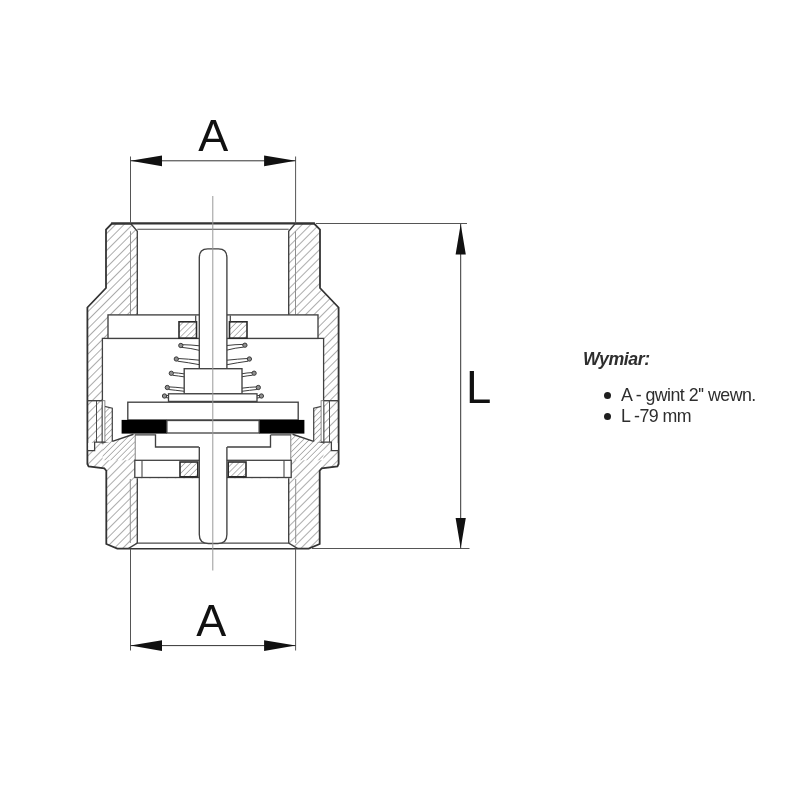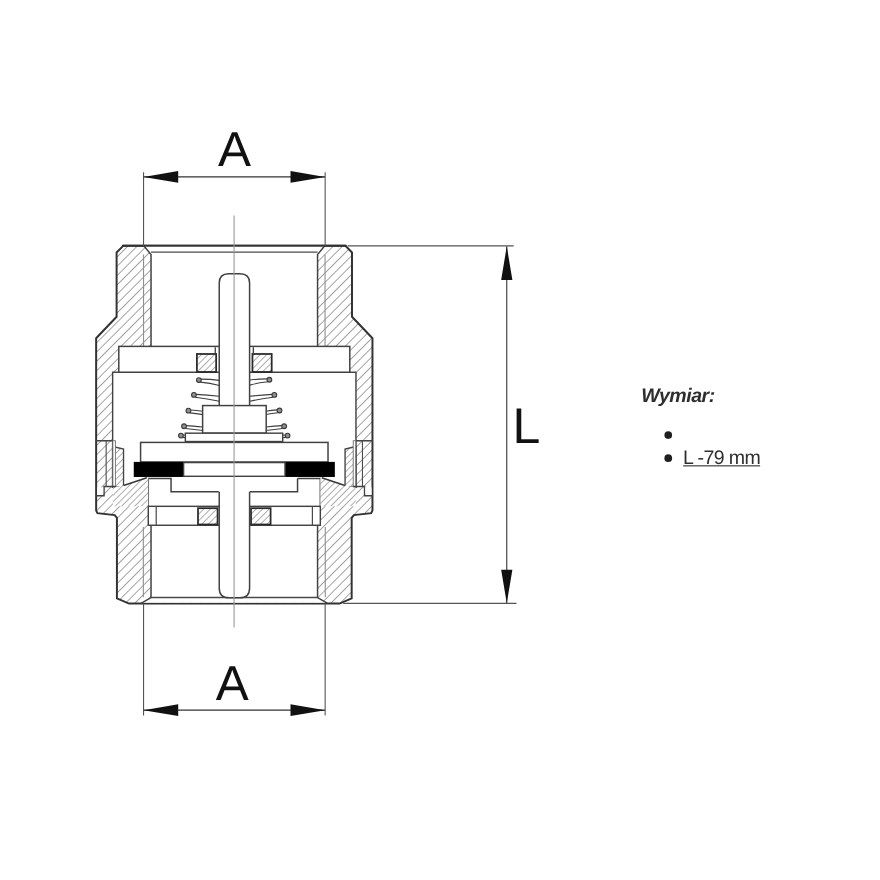"A - gwint 2'' wewn." div { html: none -> <div>A - gwint 2'' wewn.</div> }
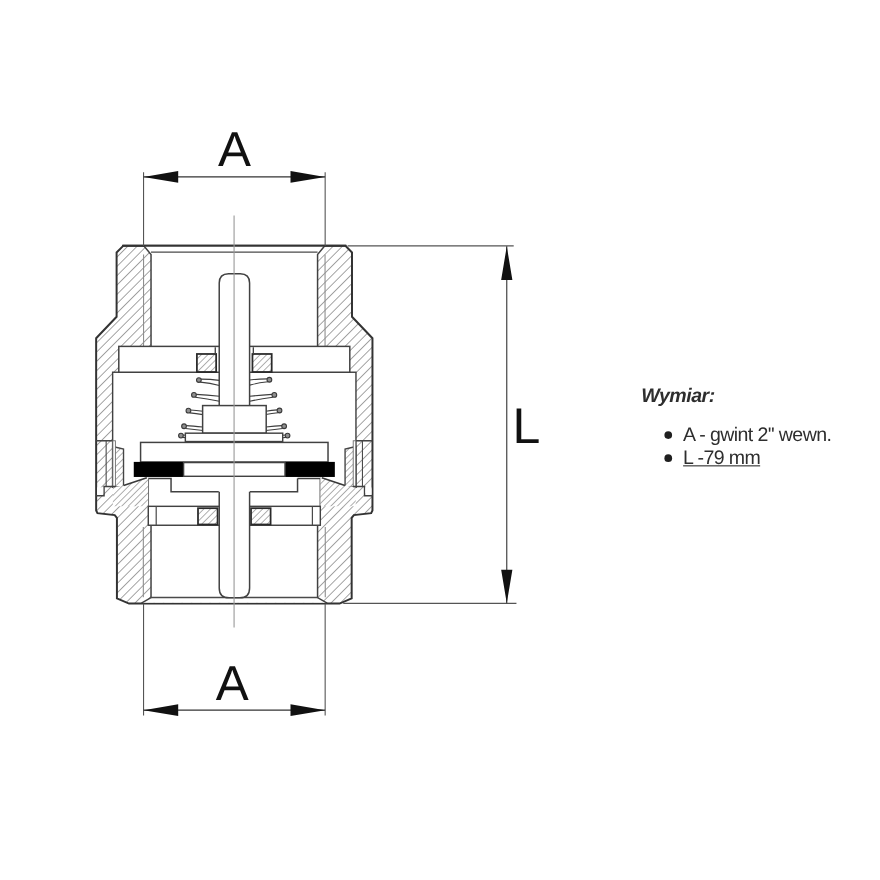"L -79 mm" div { text-decoration: underline -> none }
